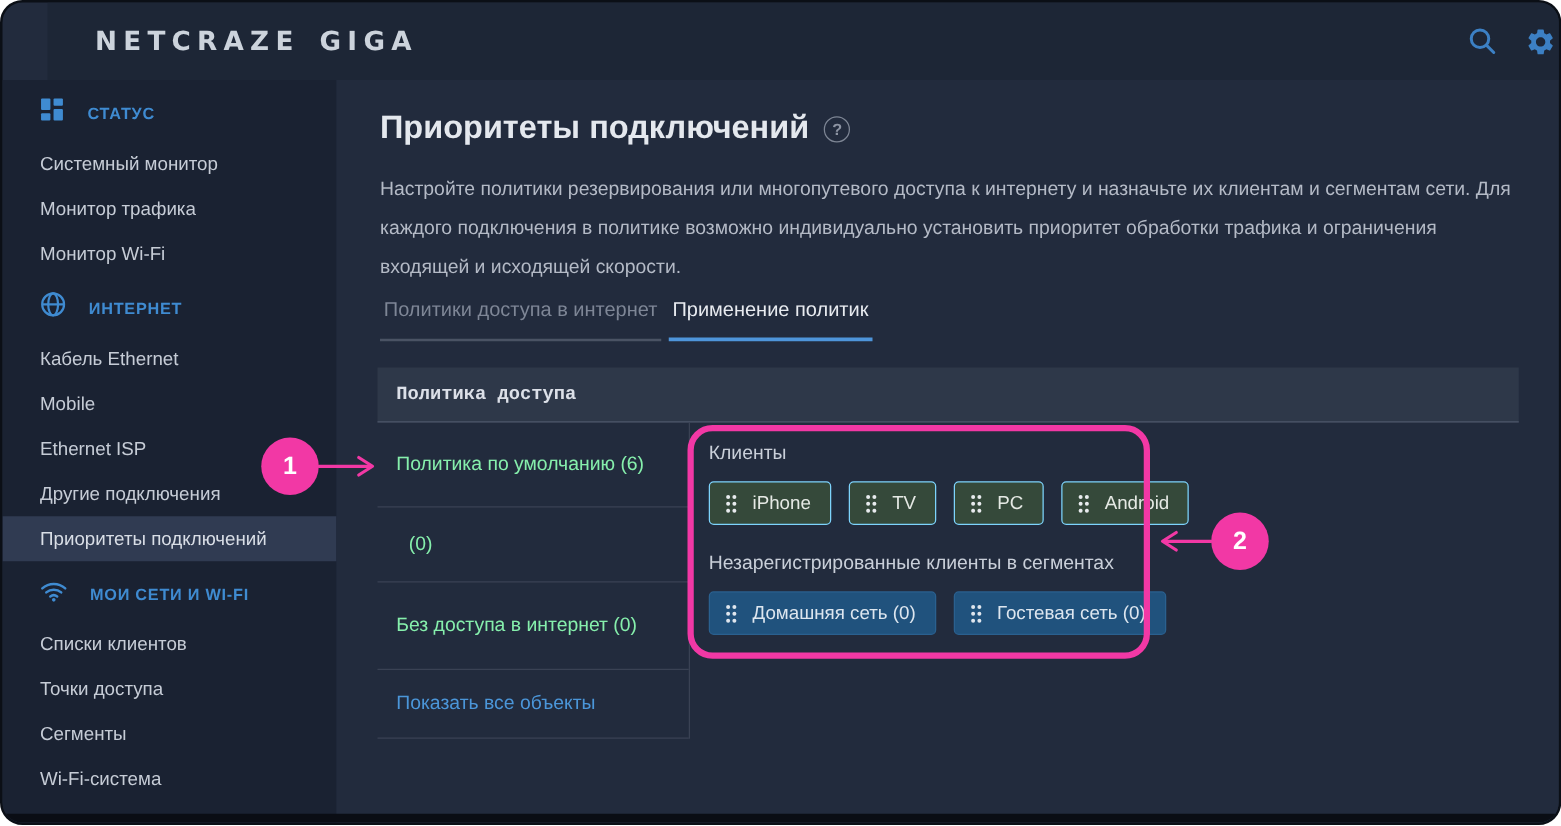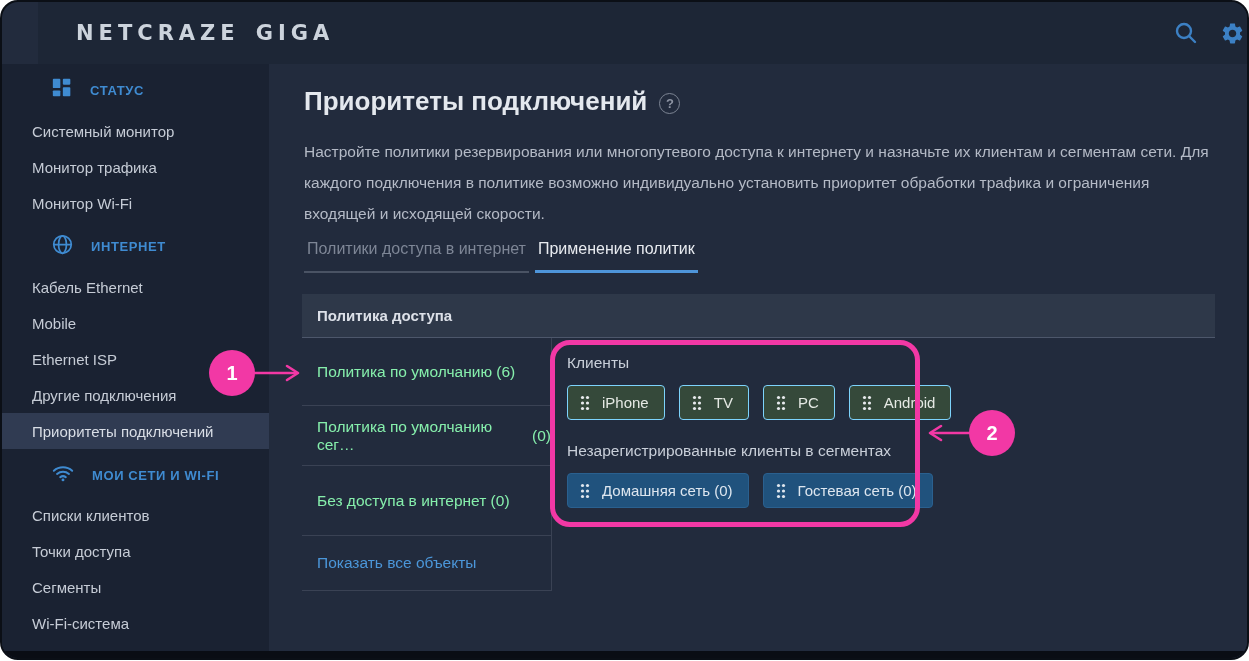"СТАТУС" .side-section { margin-left: 20px -> none }
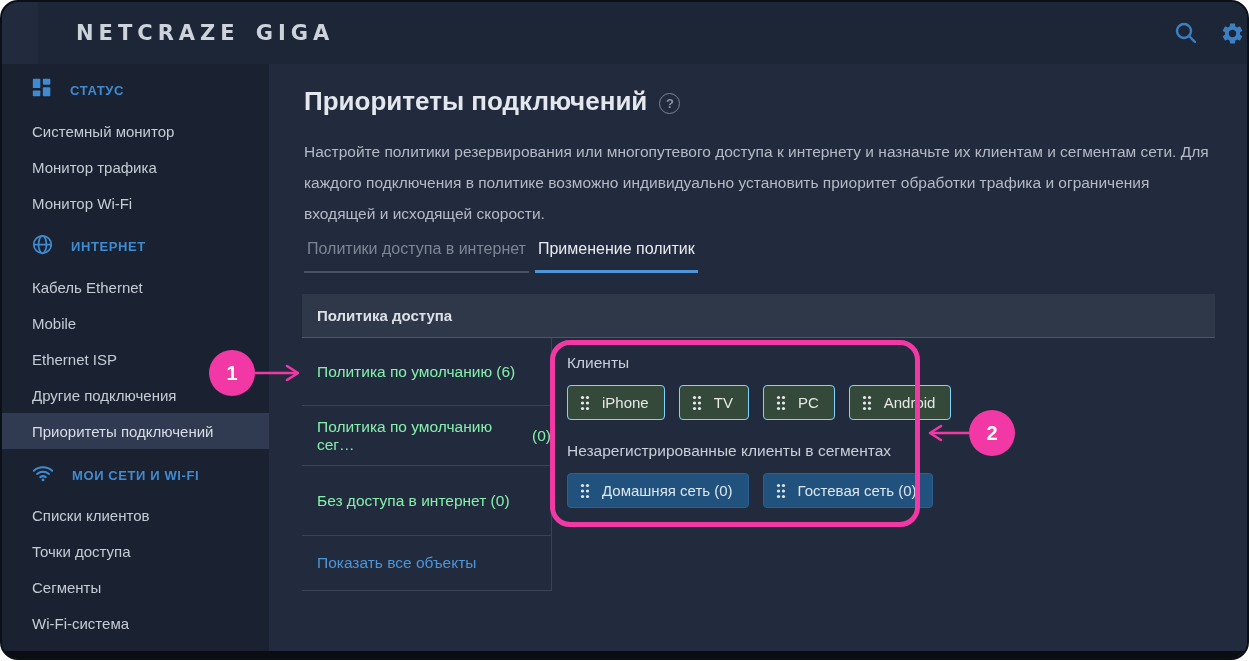"Политика доступа" .table-header { font-family: none -> Liberation Mono, monospace }
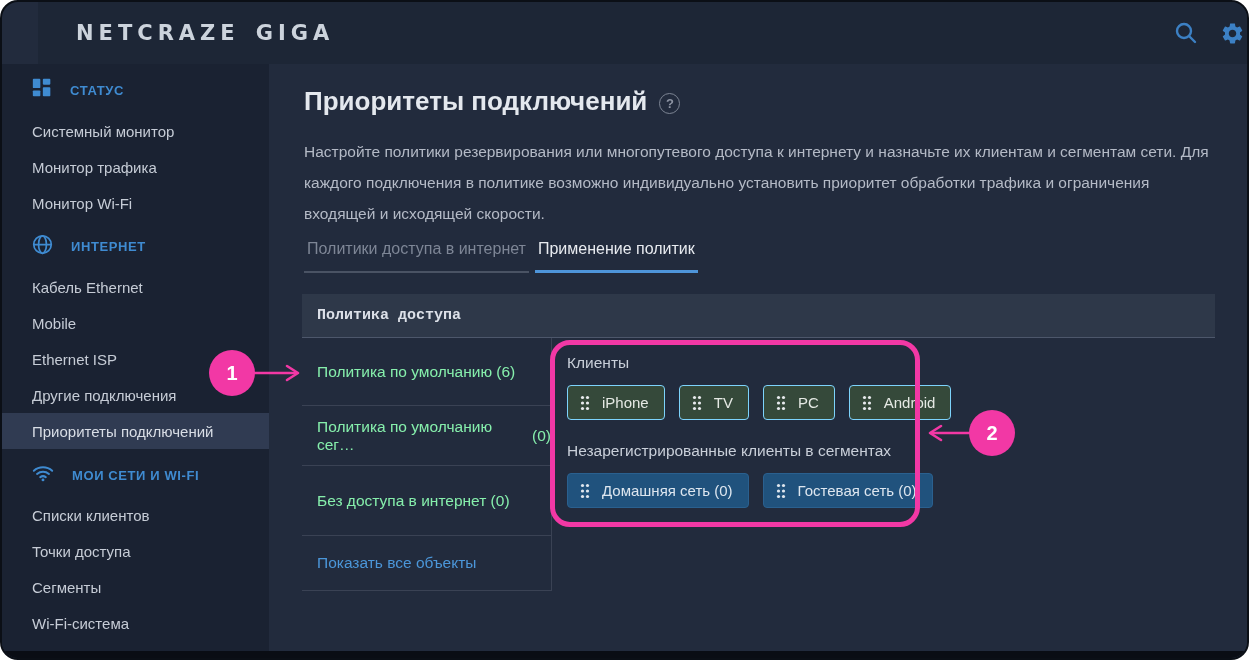"Политика по умолчанию сег…" span { html: <span>Политика по умолчанию сег…</span> -> none }
